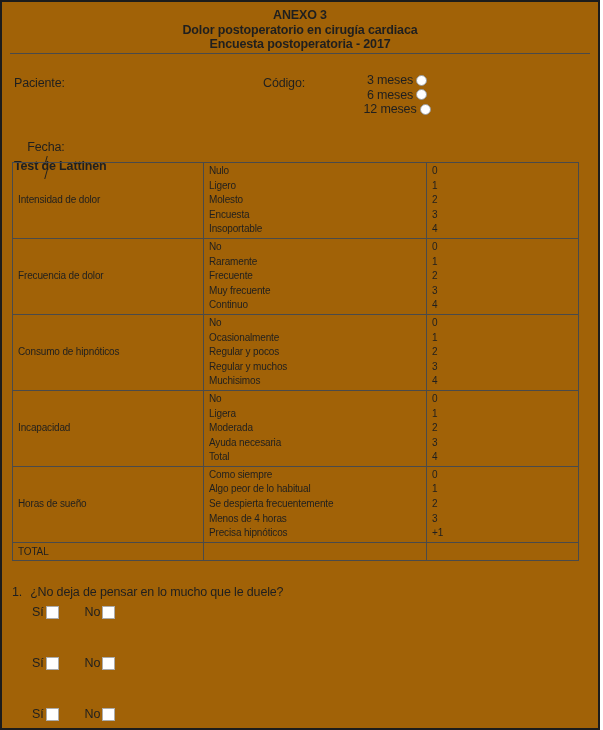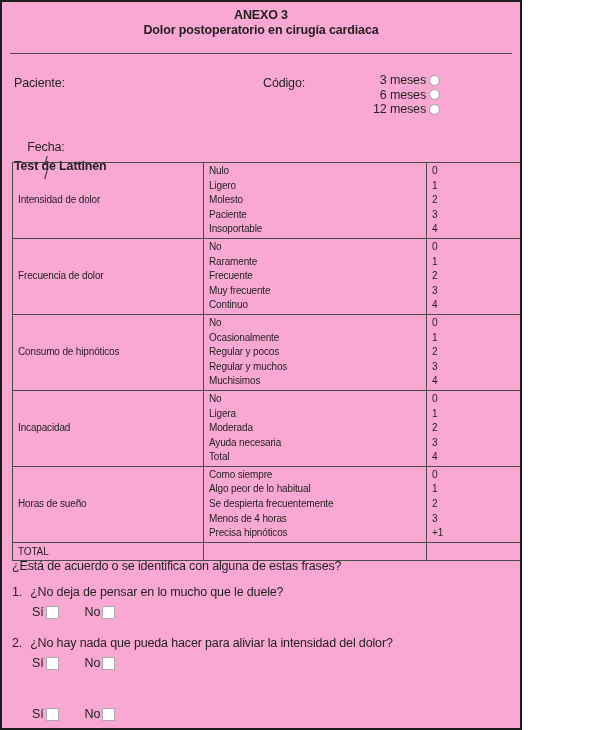"ANEXO 3" .page { background: #f9a8d4 -> #a16207; width: 522px -> 600px }
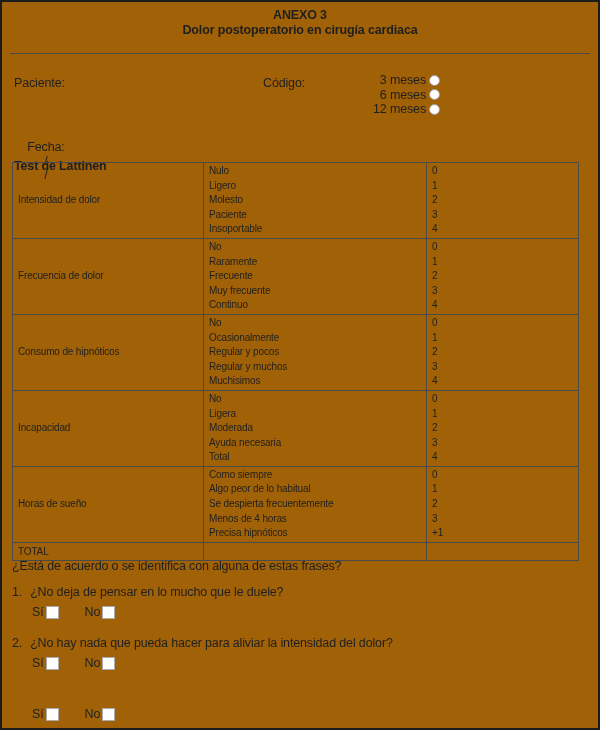"Encuesta postoperatoria - 2017" div { html: none -> <div>Encuesta postoperatoria - 2017</div> }
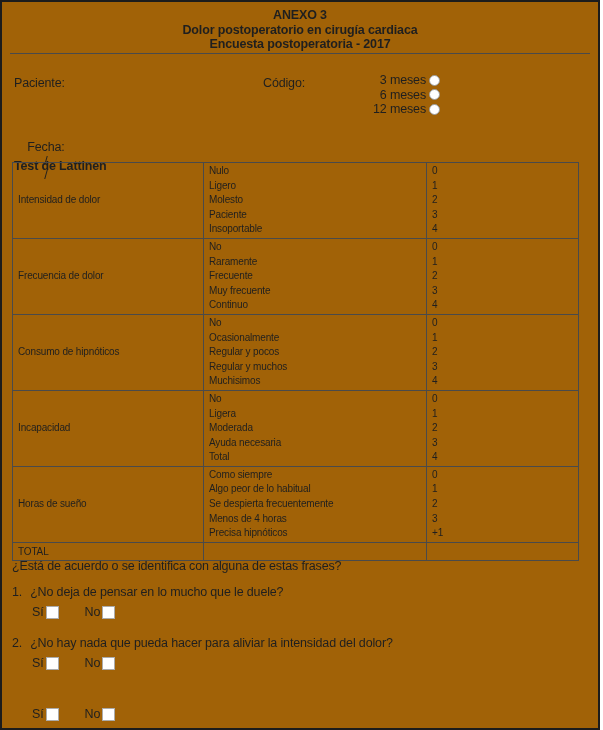"3 meses" .radio-row { justify-content: flex-end -> center }
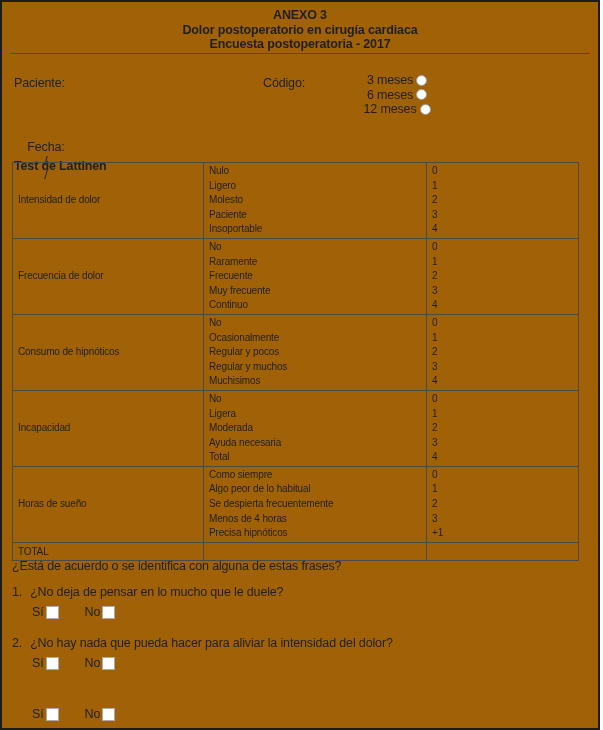"Paciente" div.optline { text: Paciente -> Encuesta }
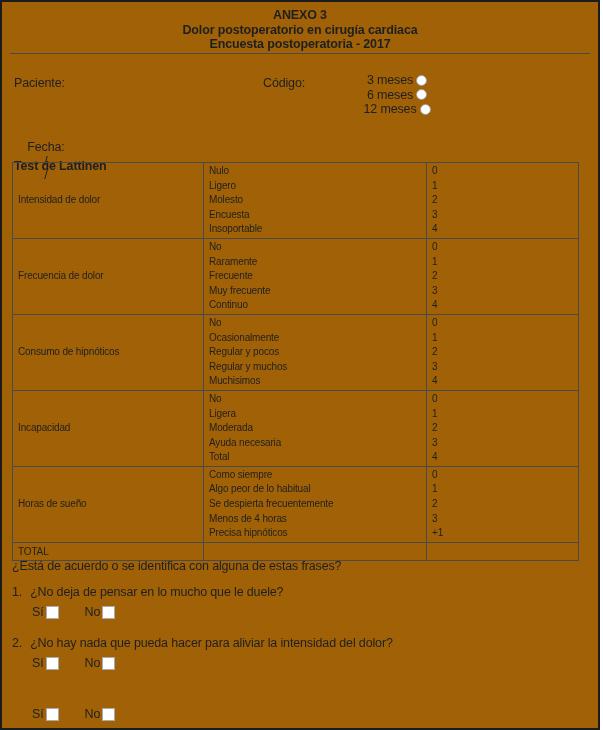"¿Está de acuerdo o se" div.abs { html: <div>¿Está de acuerdo o se identifica con alguna de estas frases?</div> -> none }
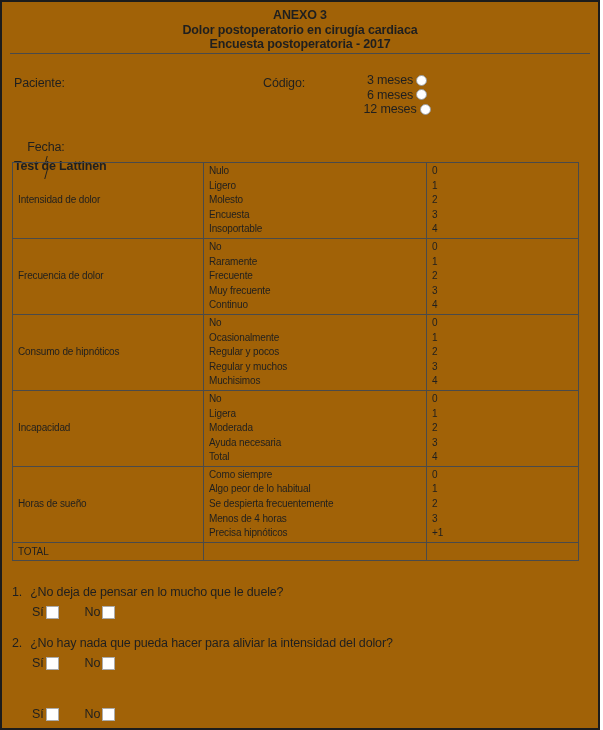"2. ¿No hay nada que" div.abs { html: <div> <span>2.</span><span>¿No hay nada que pueda hacer para aliviar la intensidad del dolor?</span> </div> -> none }
